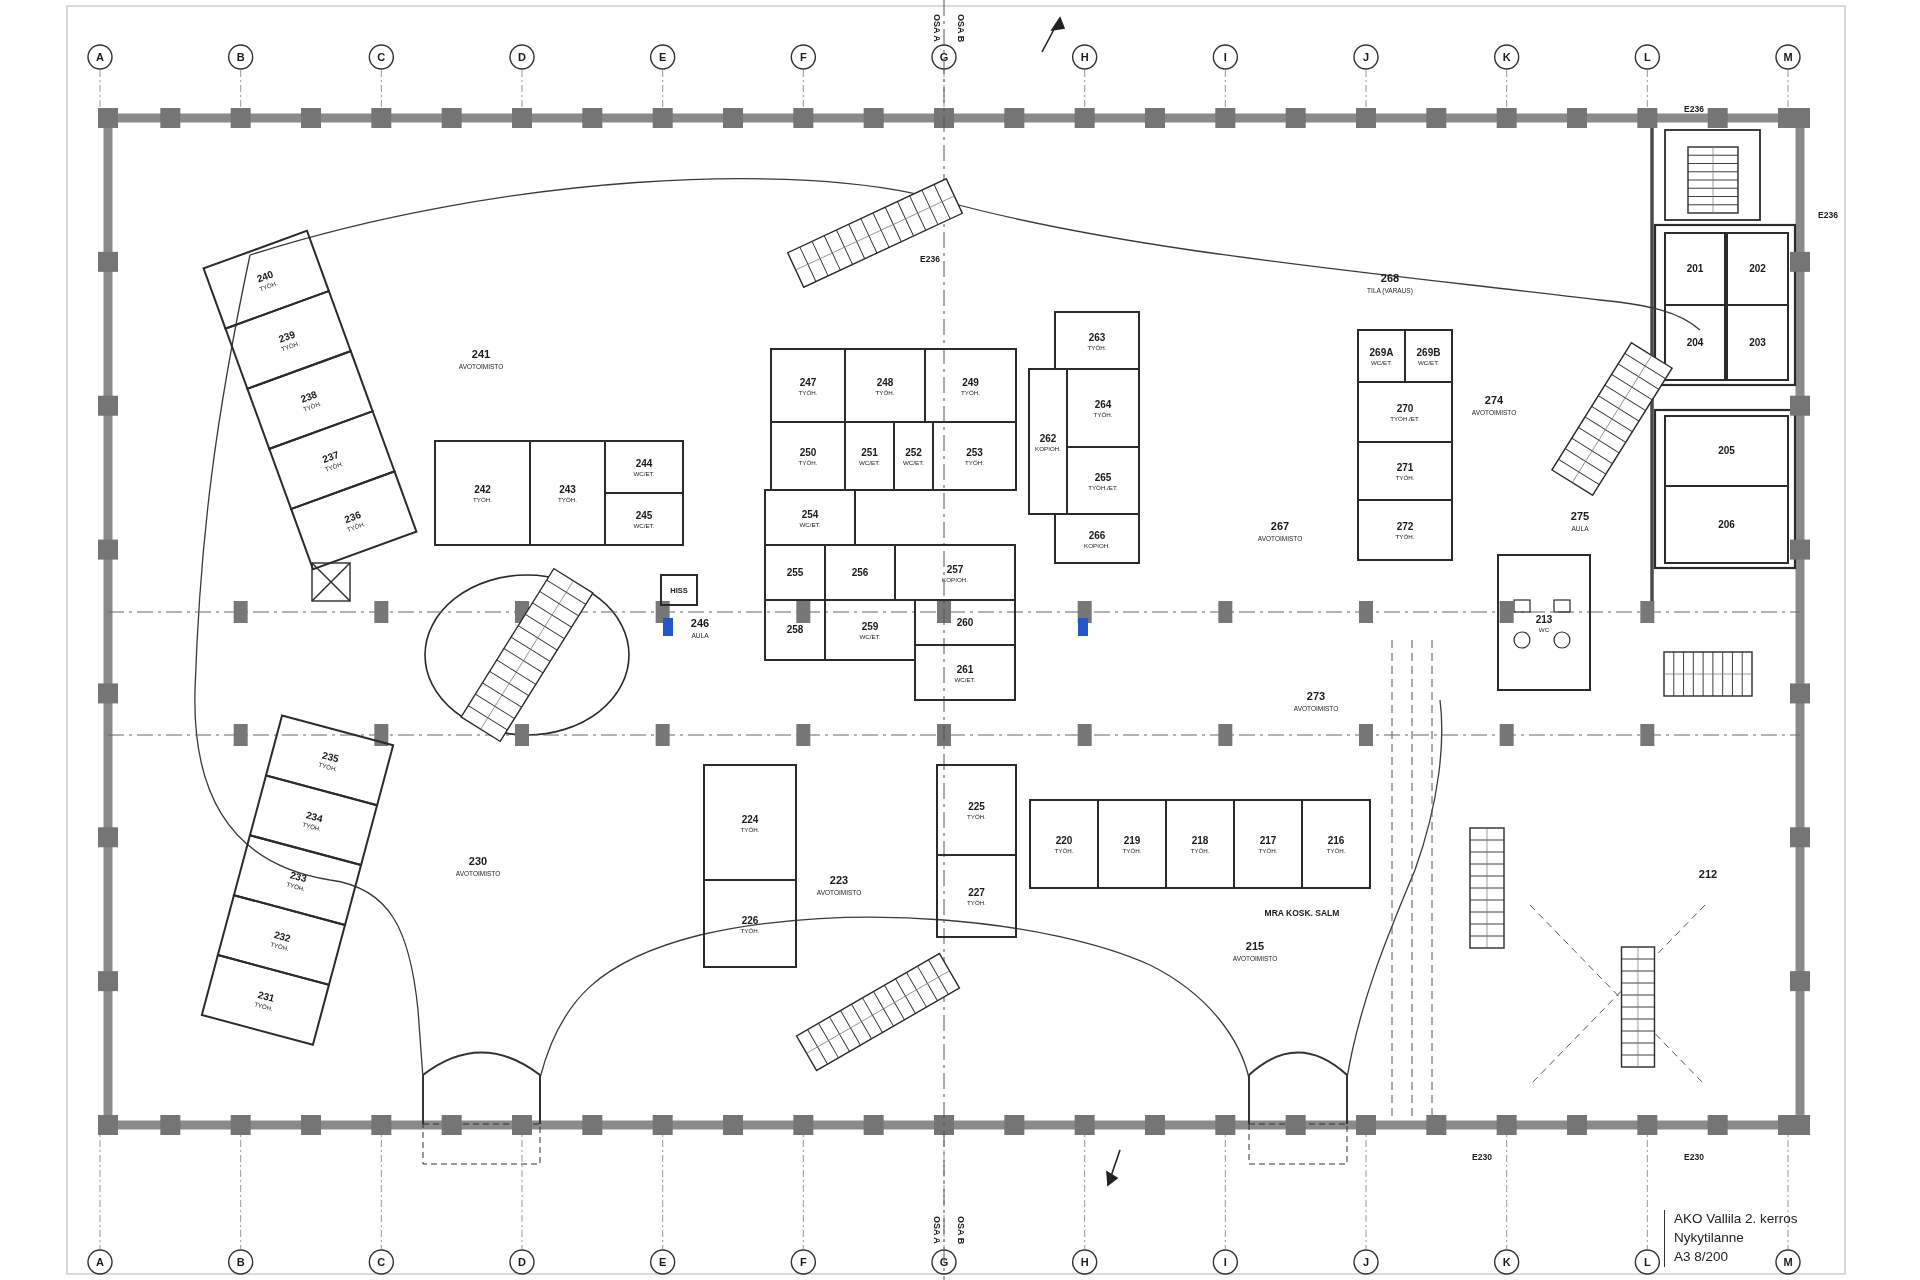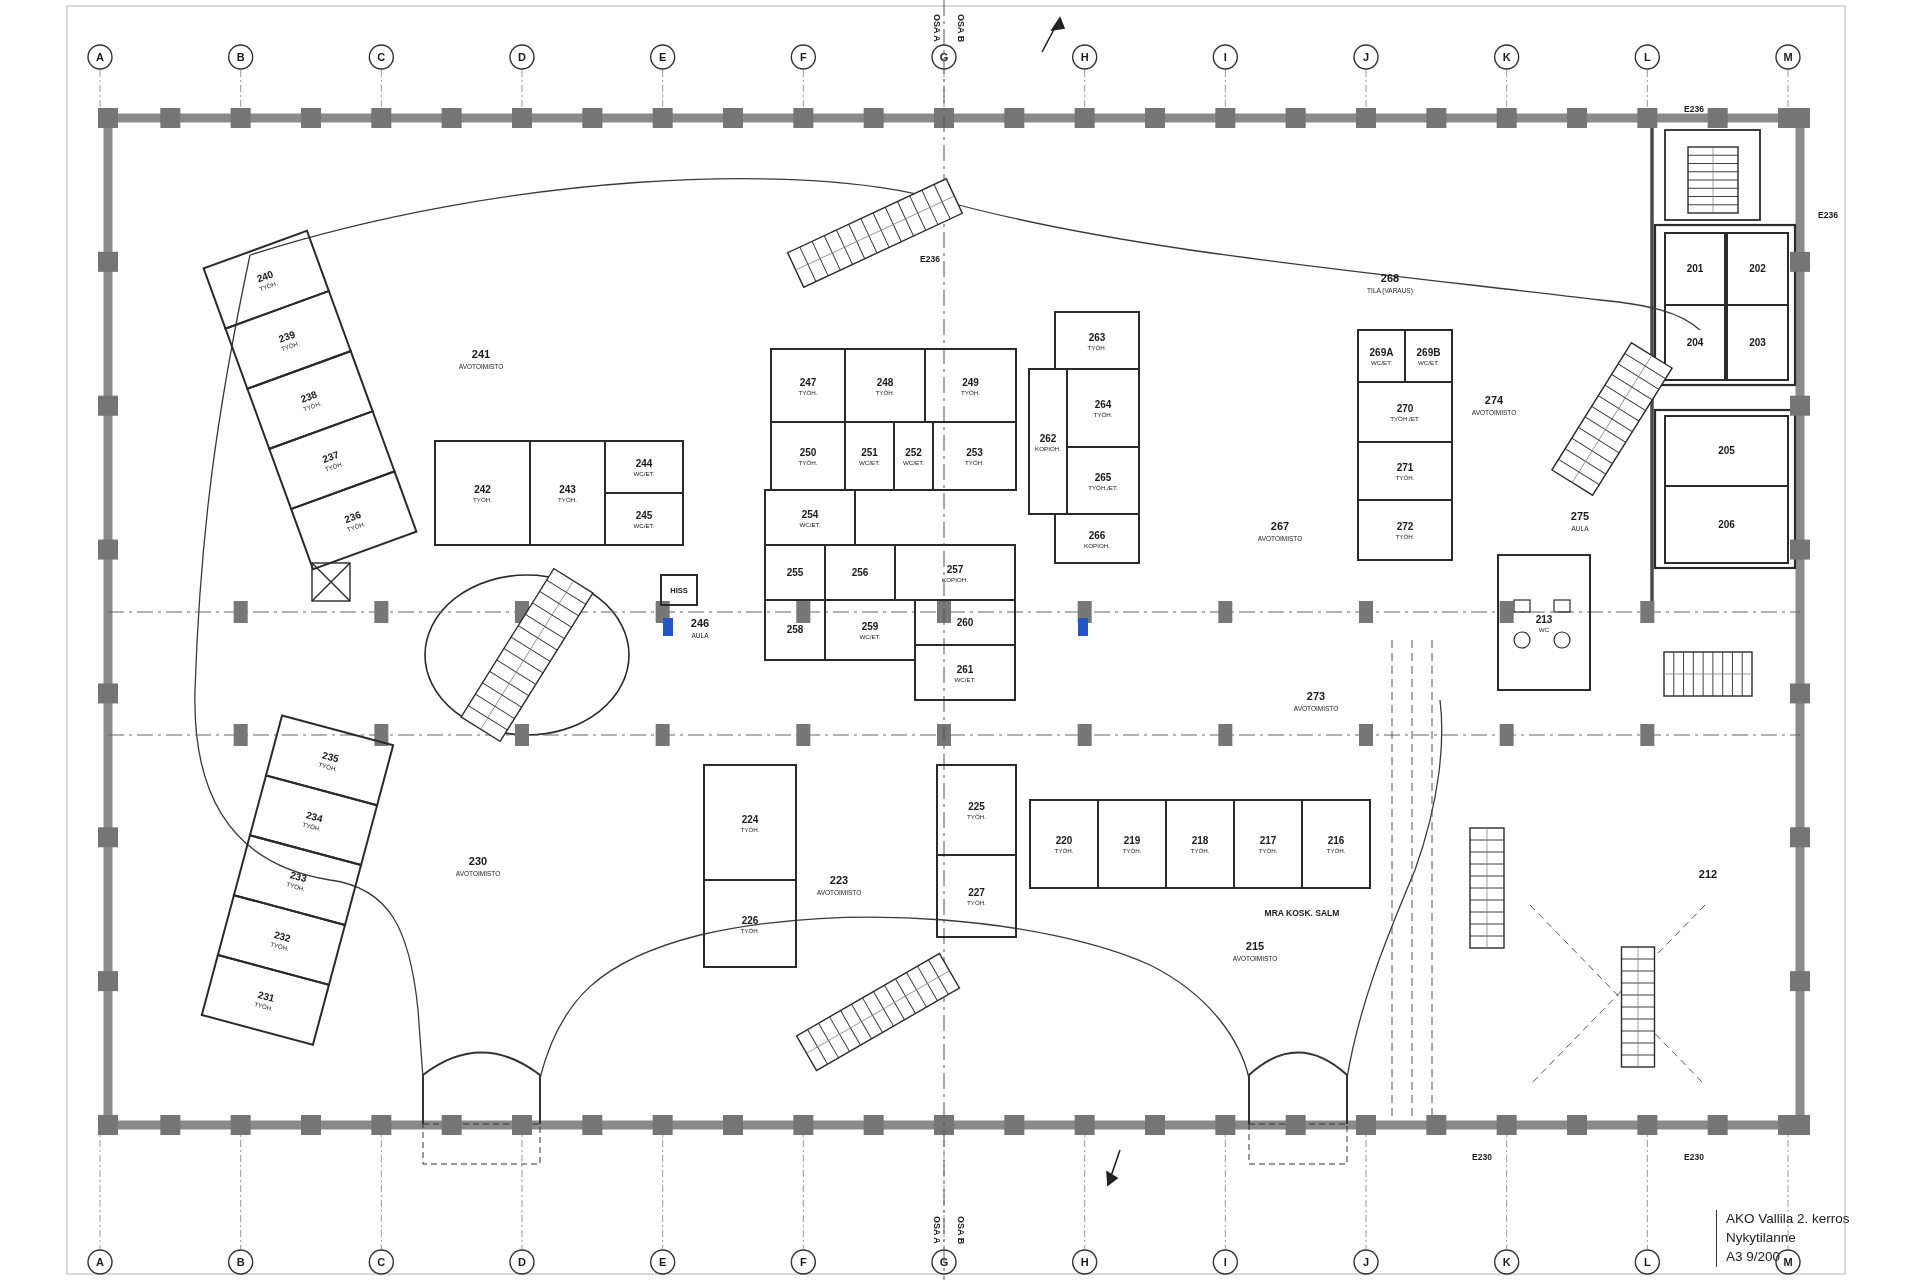"AKO Vallila 2. kerros" .titleblock { left: 1716px -> 1664px }
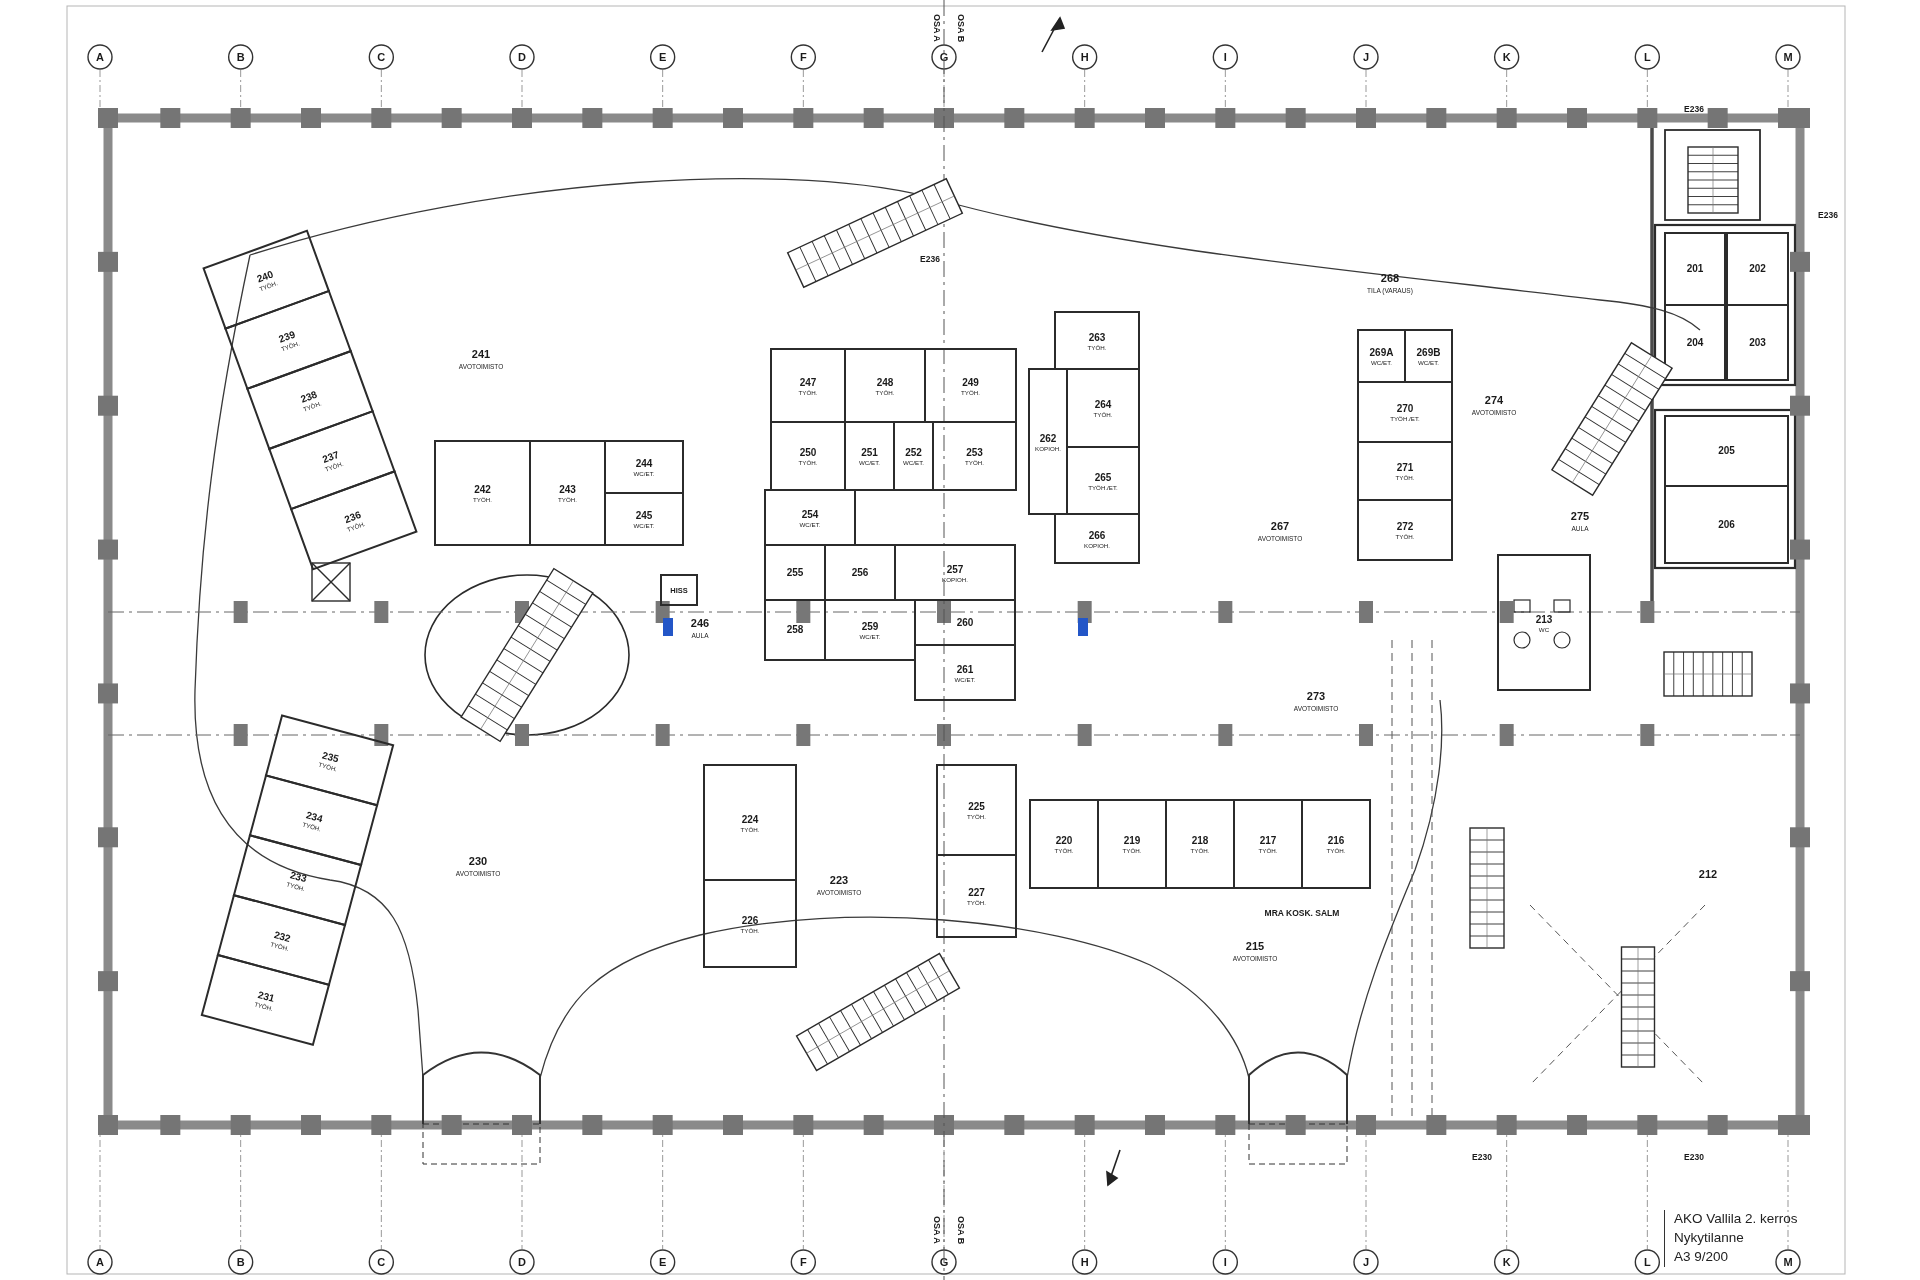"A3 9/200" div { text: 9/200 -> 8/200 }
